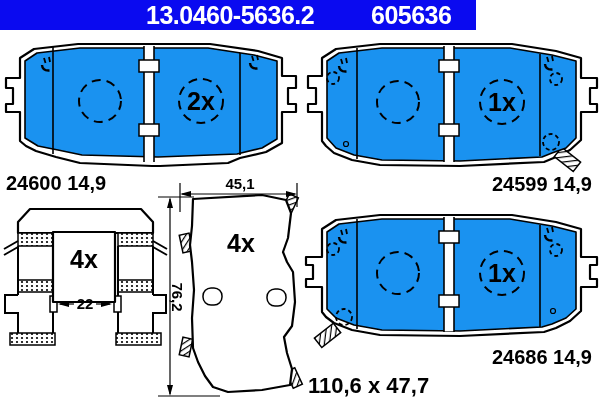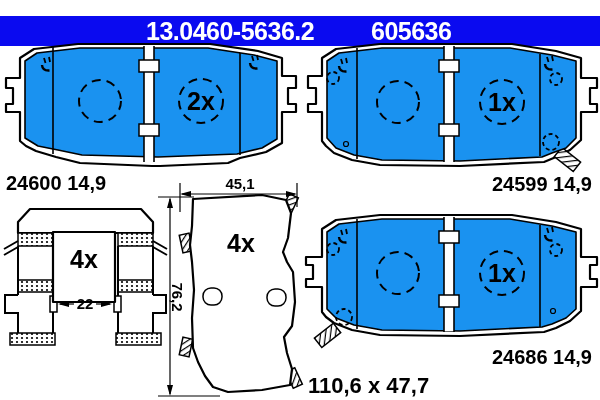"13.0460-5636.2" .header { top: 16px -> 0; width: 600px -> 476px }
